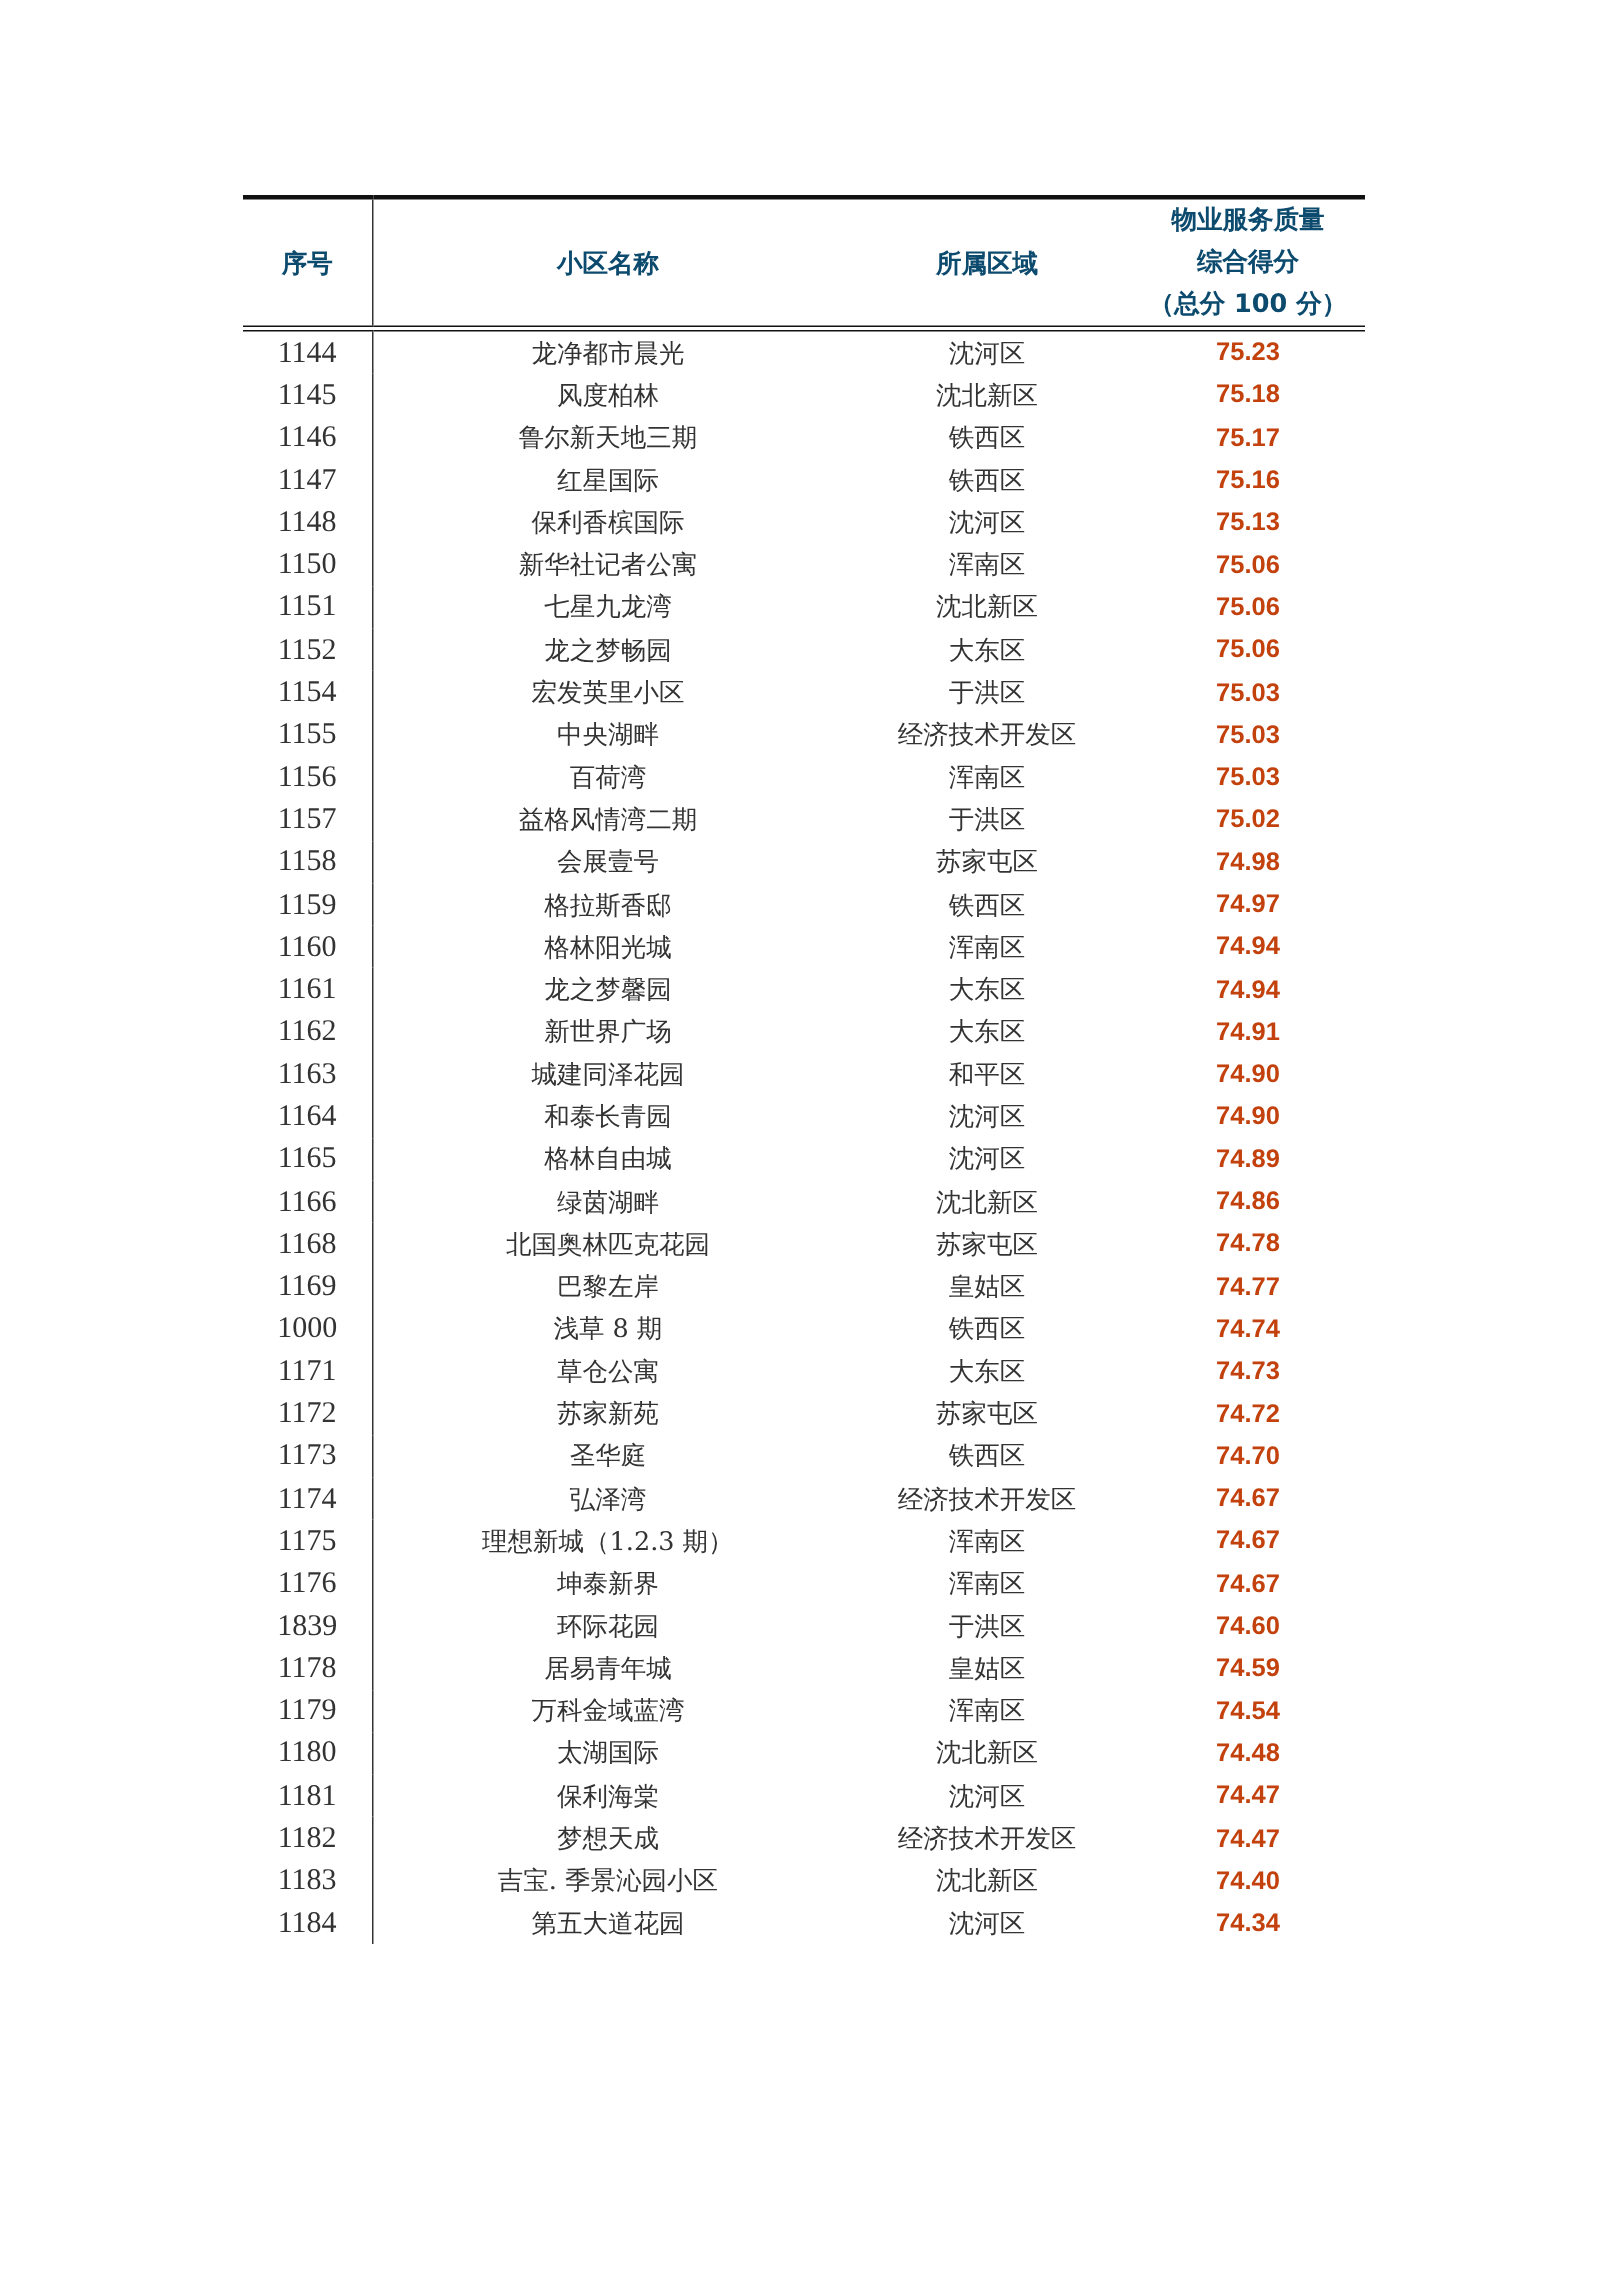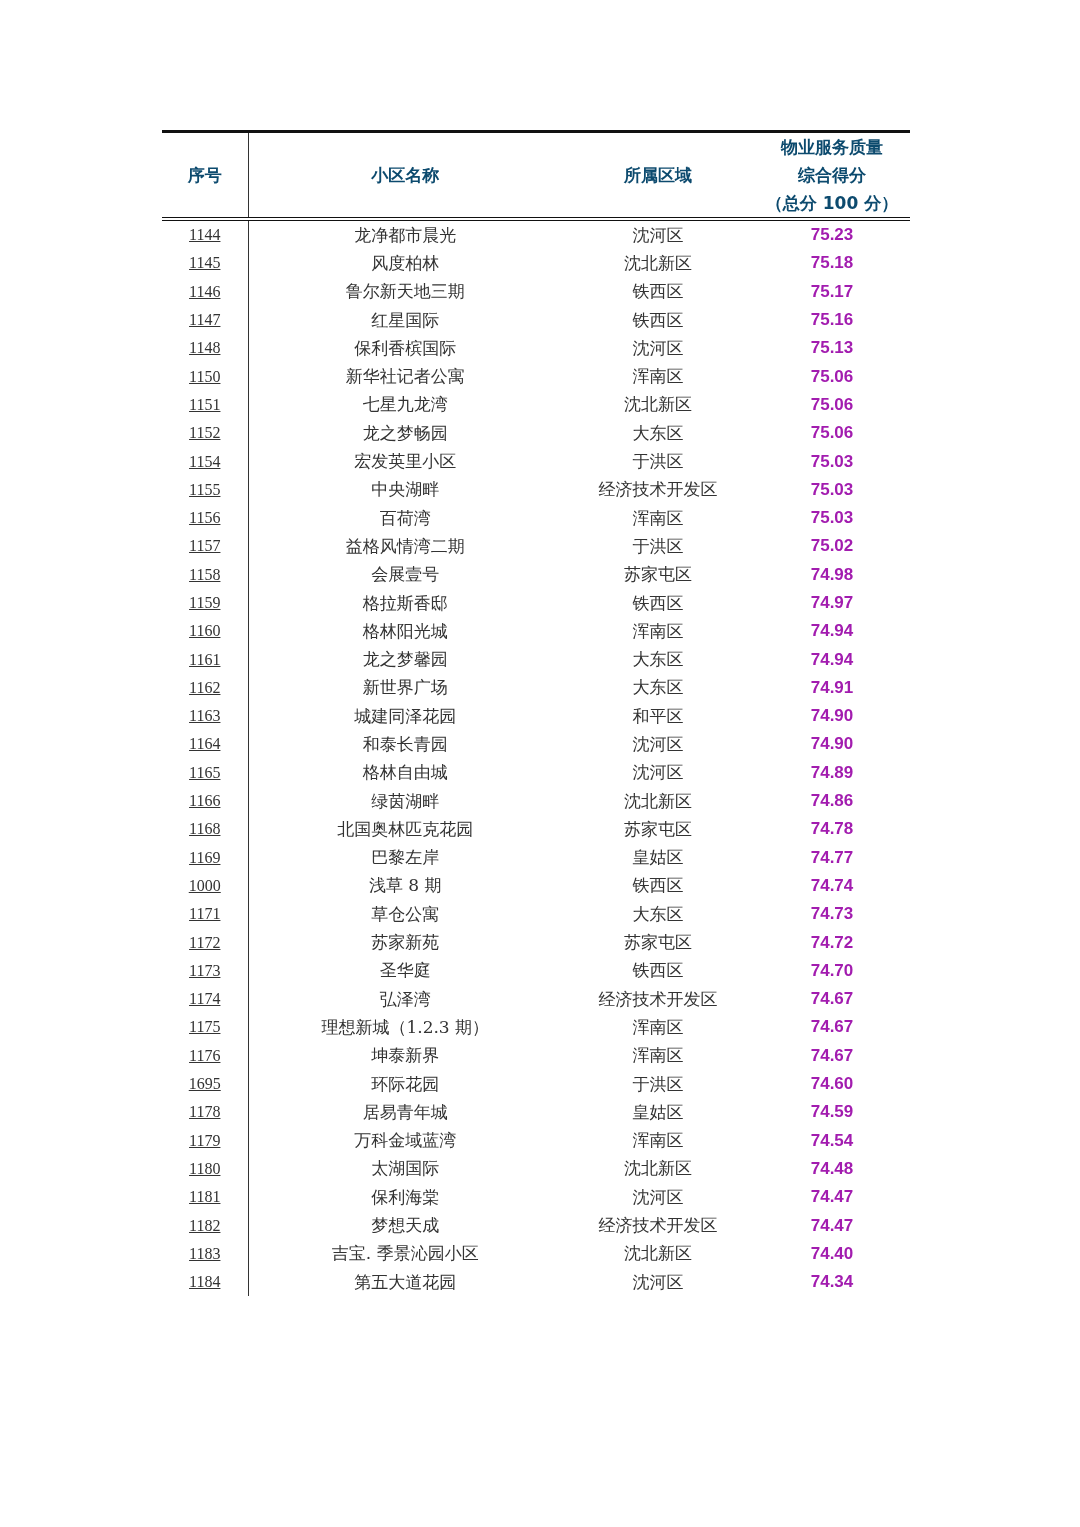"1144" .tbl td.idx { font-size: 16px -> 20px; text-decoration: underline -> none }
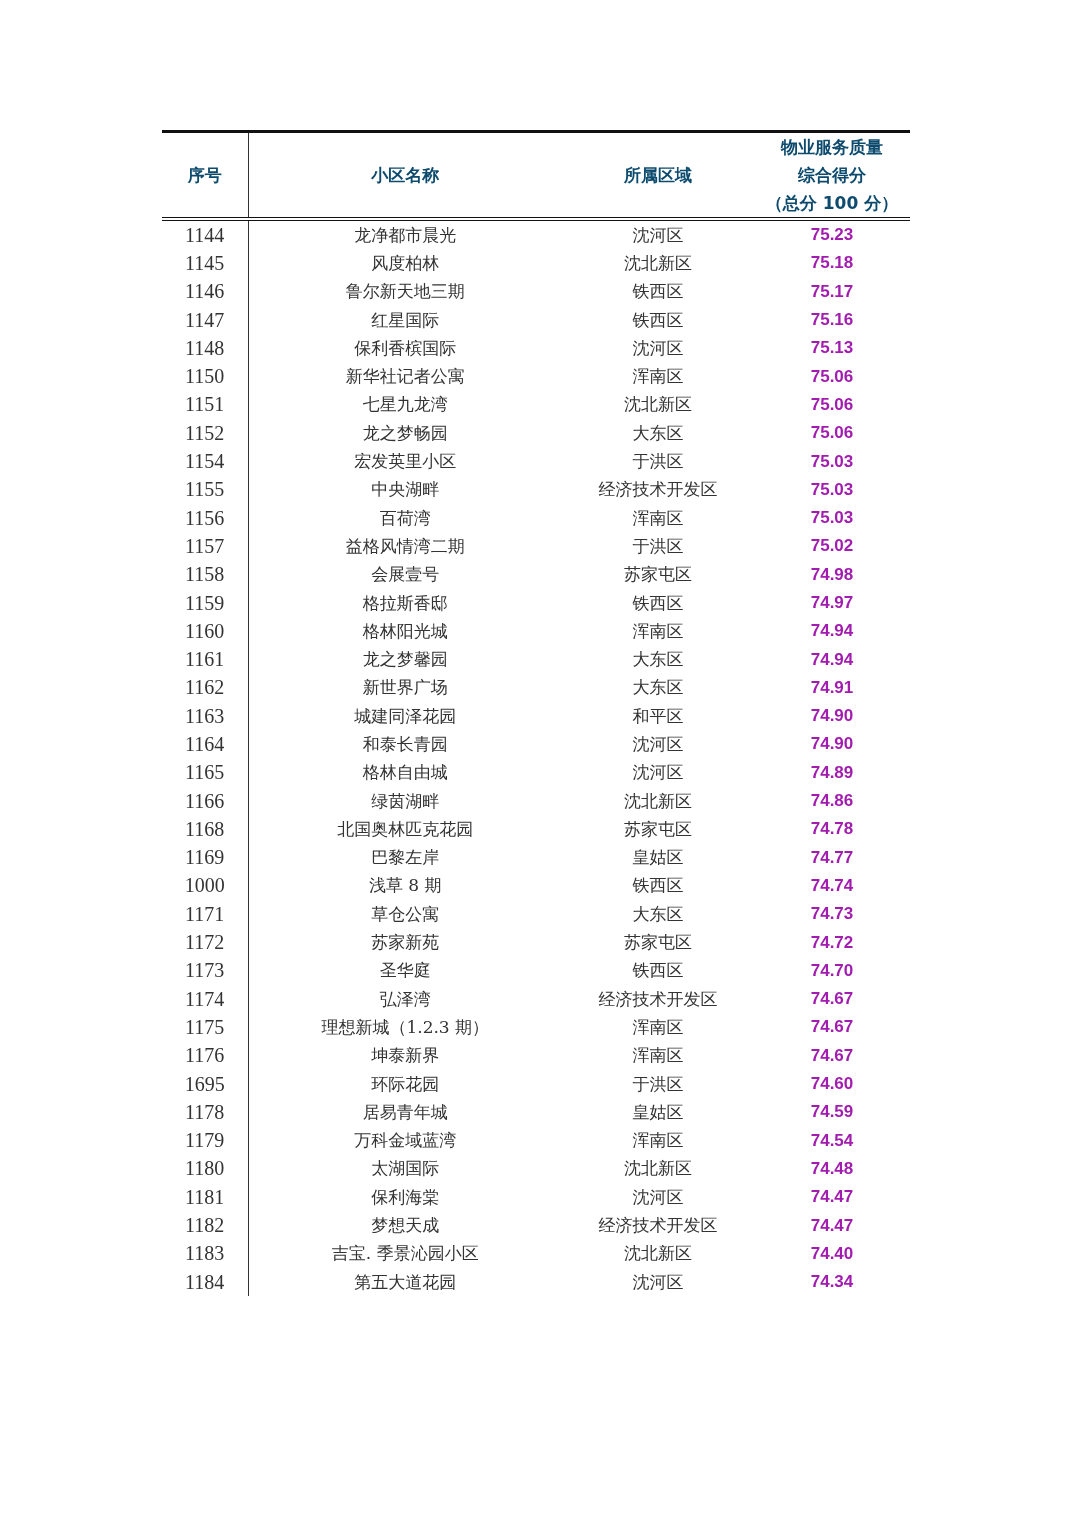"75.23" .tbl td.score { color: #a21caf -> #c2410c }
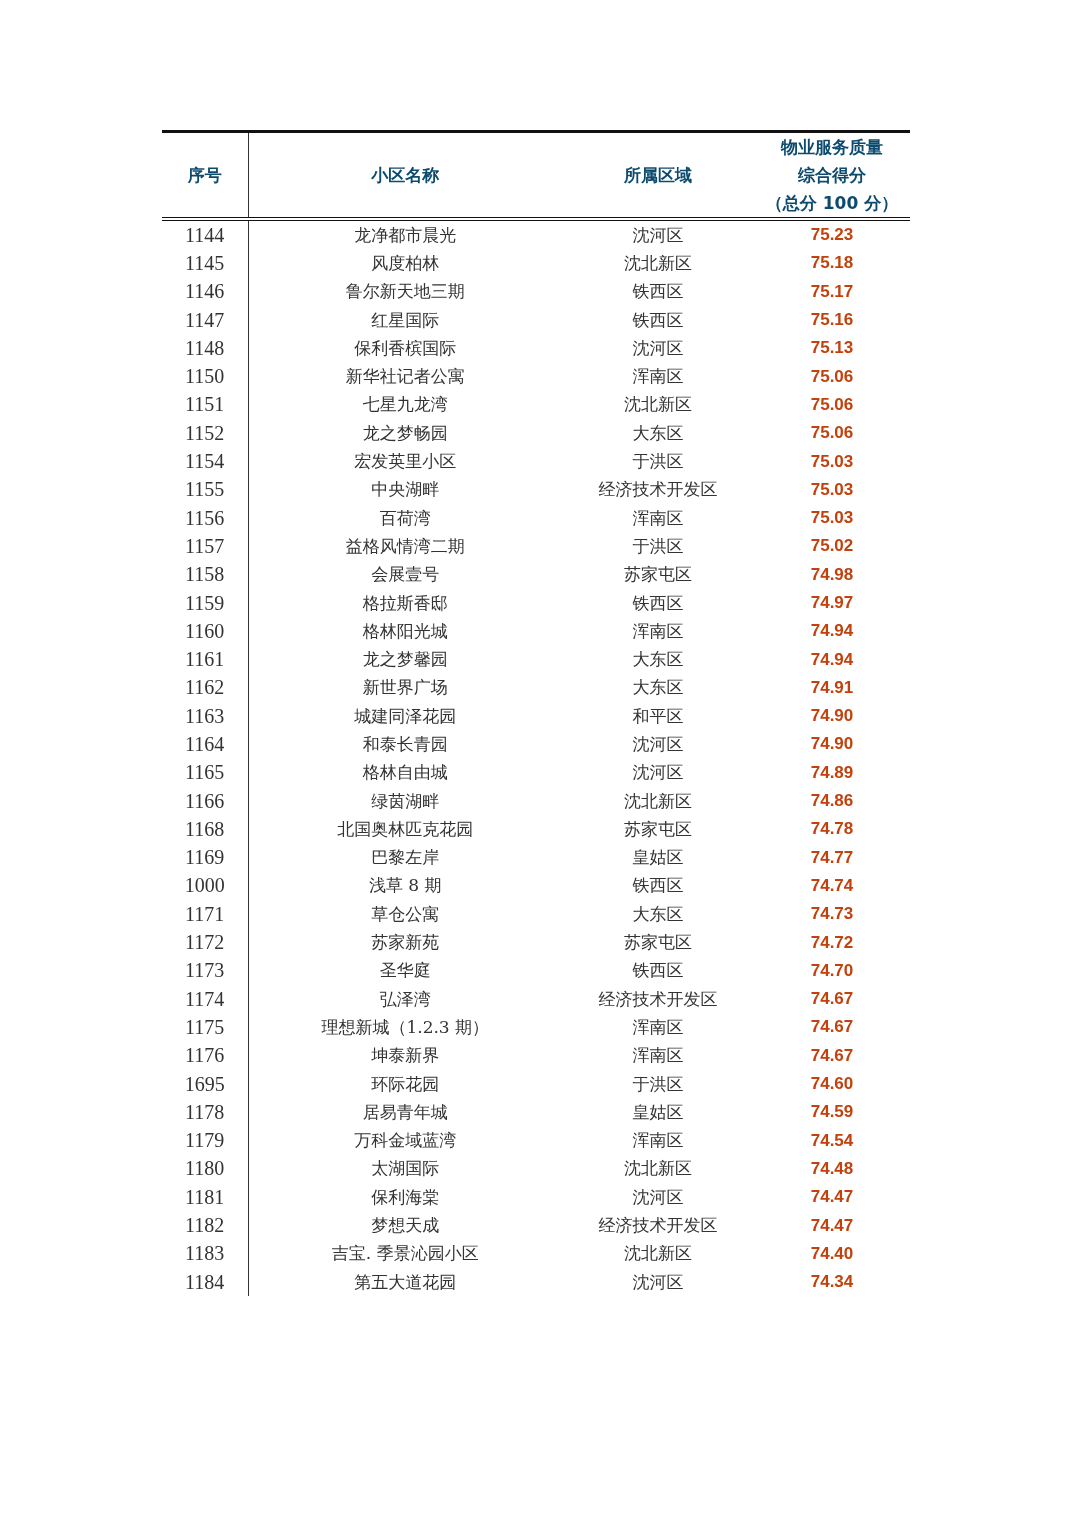"1695" td.c1 { text: 1695 -> 1839 }
